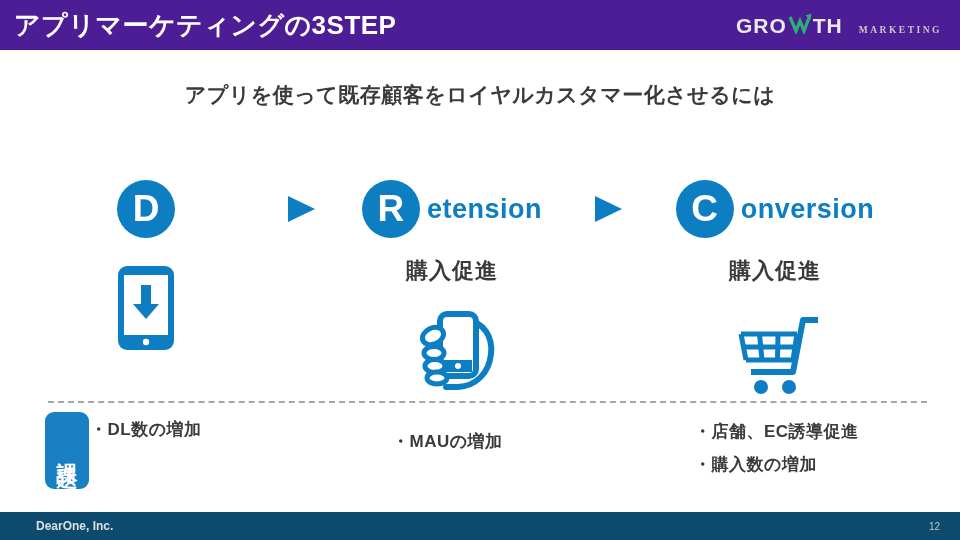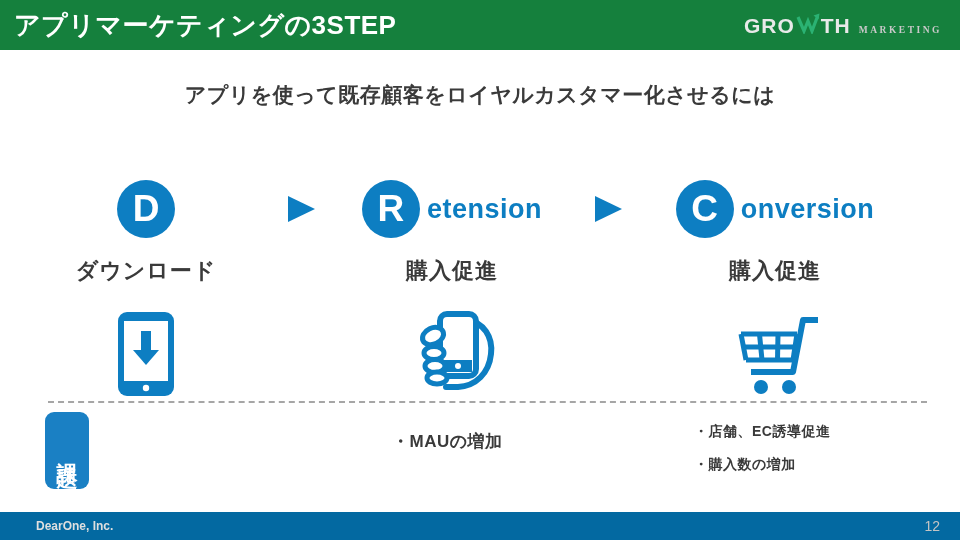"アプリマーケティングの3STEP" .topbar { background: #15803d -> #4c1d95 }
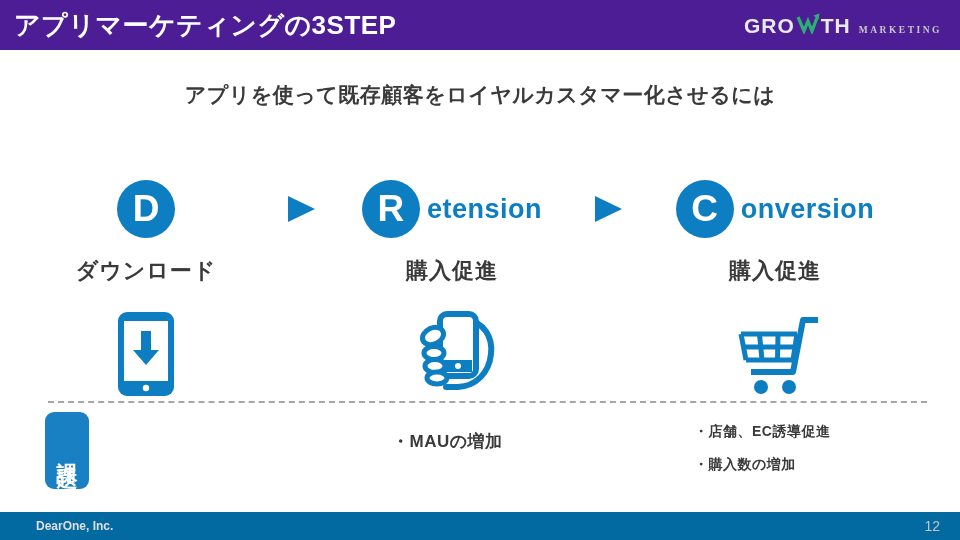"GRO" .logo { gap: 8px -> 16px }
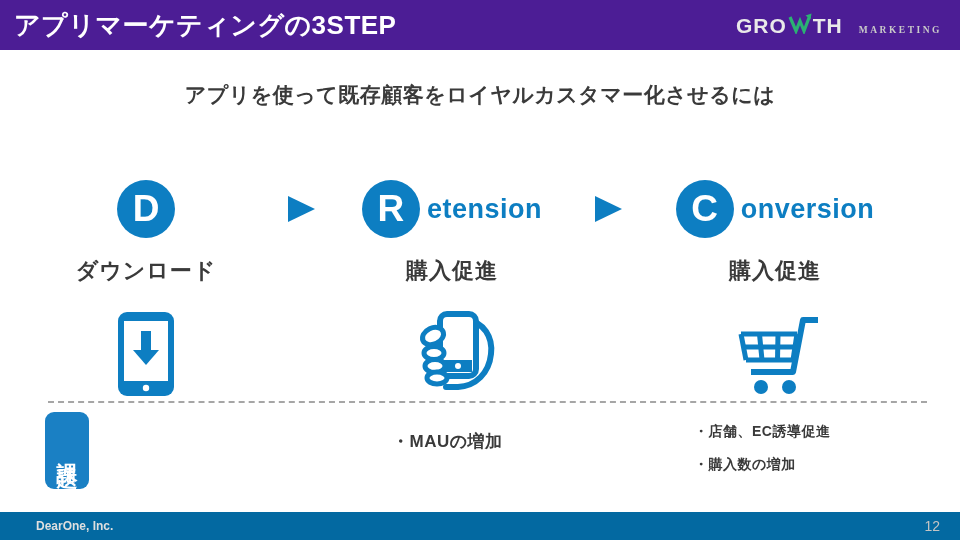"ダウンロード" div.step-label { html: <div>ダウンロード</div> -> none }
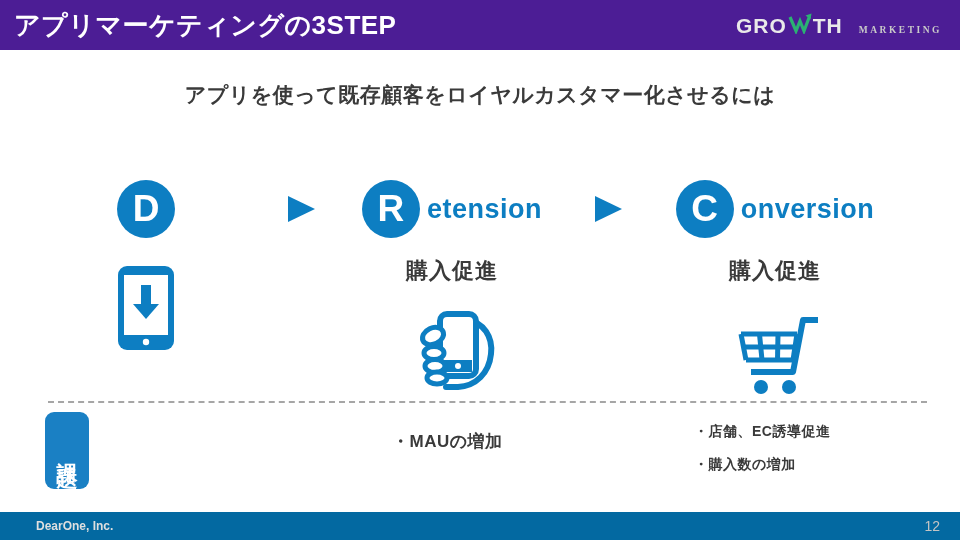"・DL数の増加" div.bullet { html: none -> <div>・DL数の増加</div> }
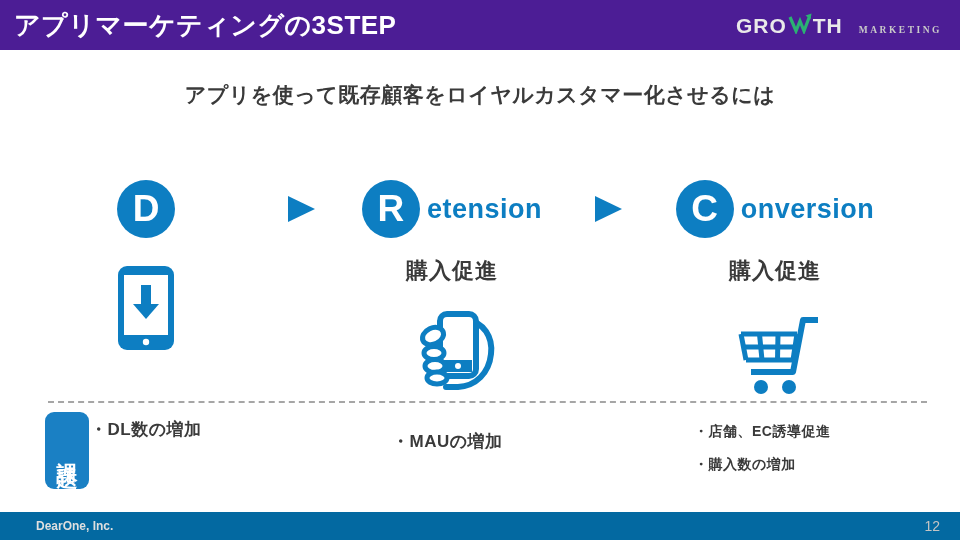"・店舗、EC誘導促進" .bullet-group { font-size: 14px -> 17px }
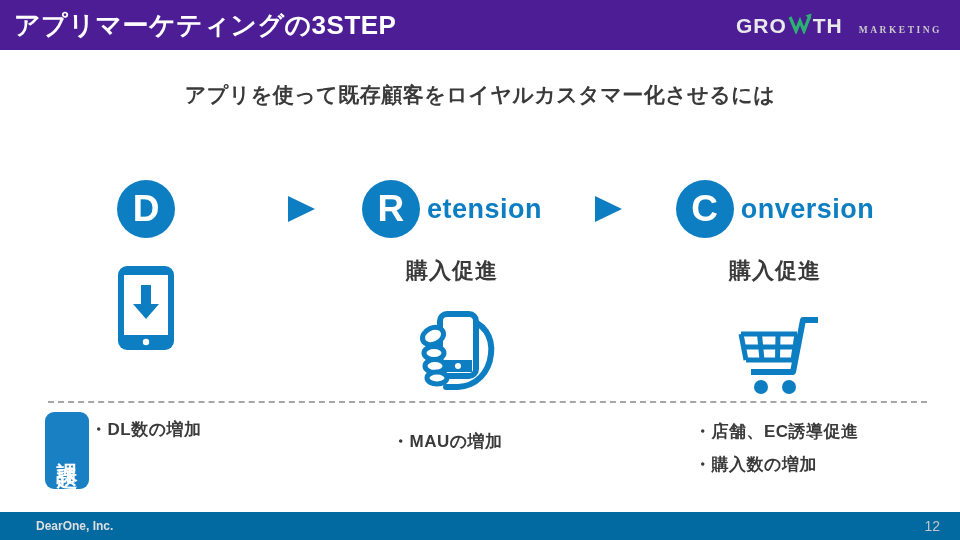"DearOne, Inc." .footer { background: #0369a1 -> #0c4a6e }
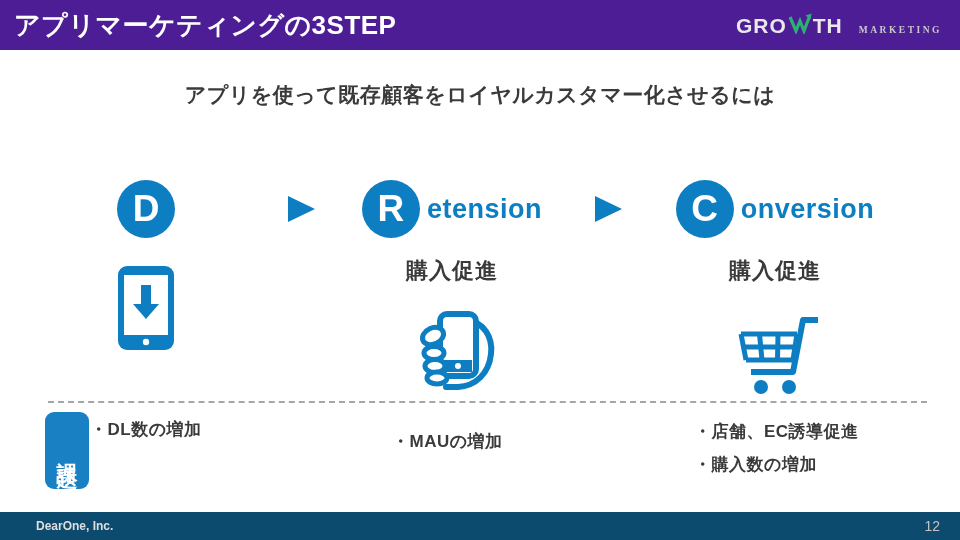"12" .footer-page { font-size: 14px -> 10px }
